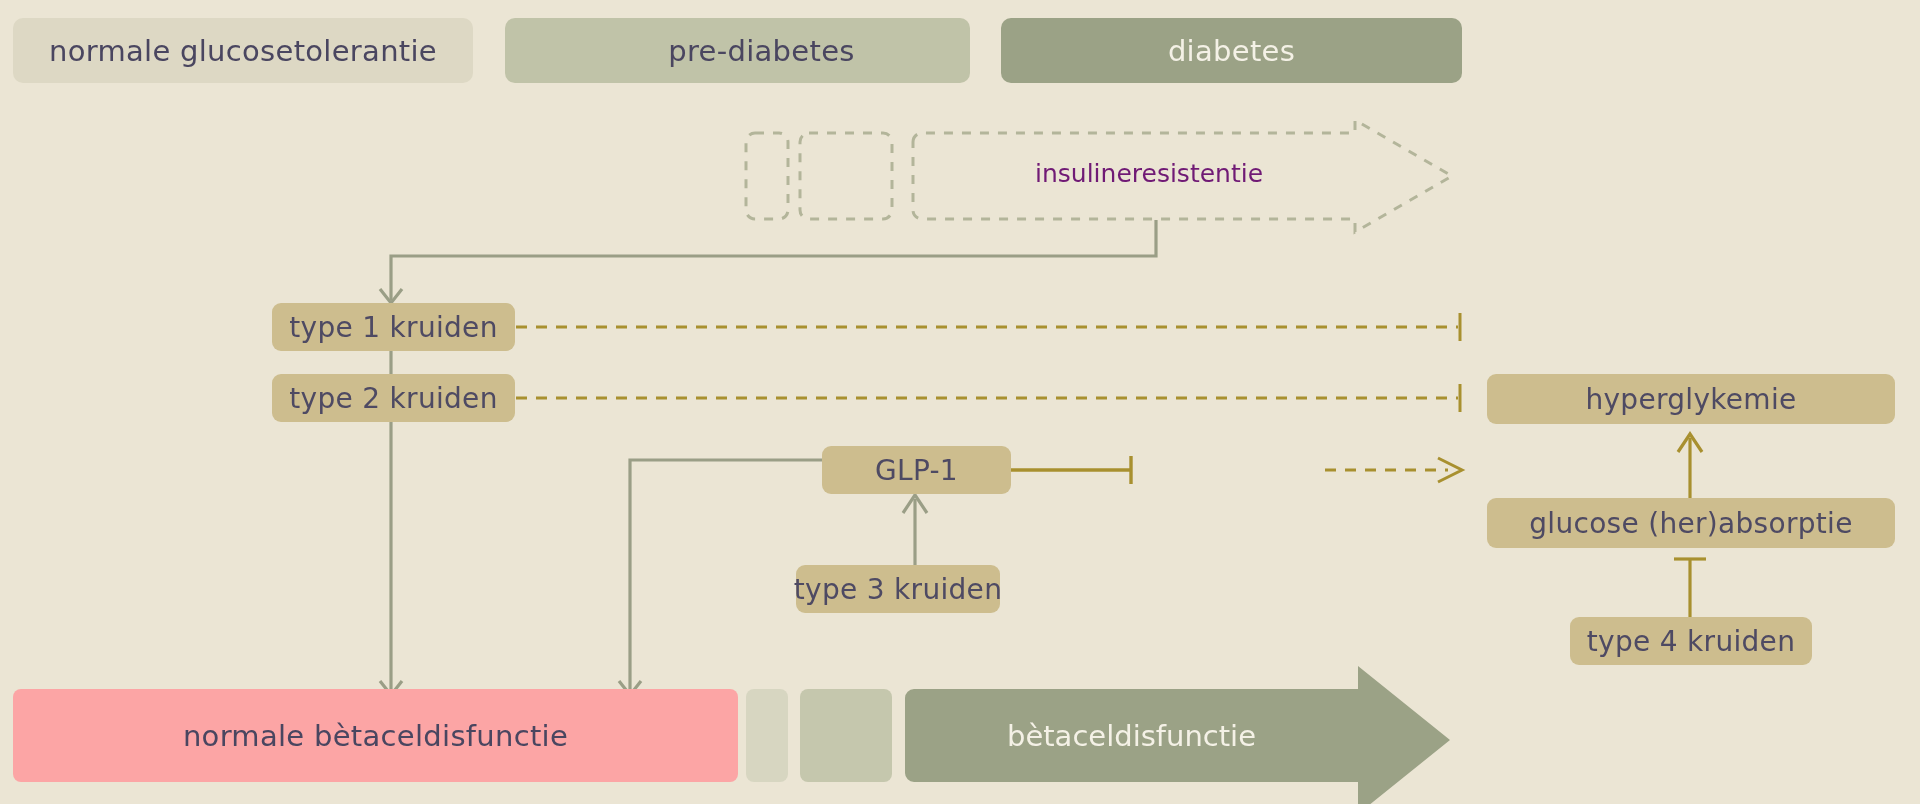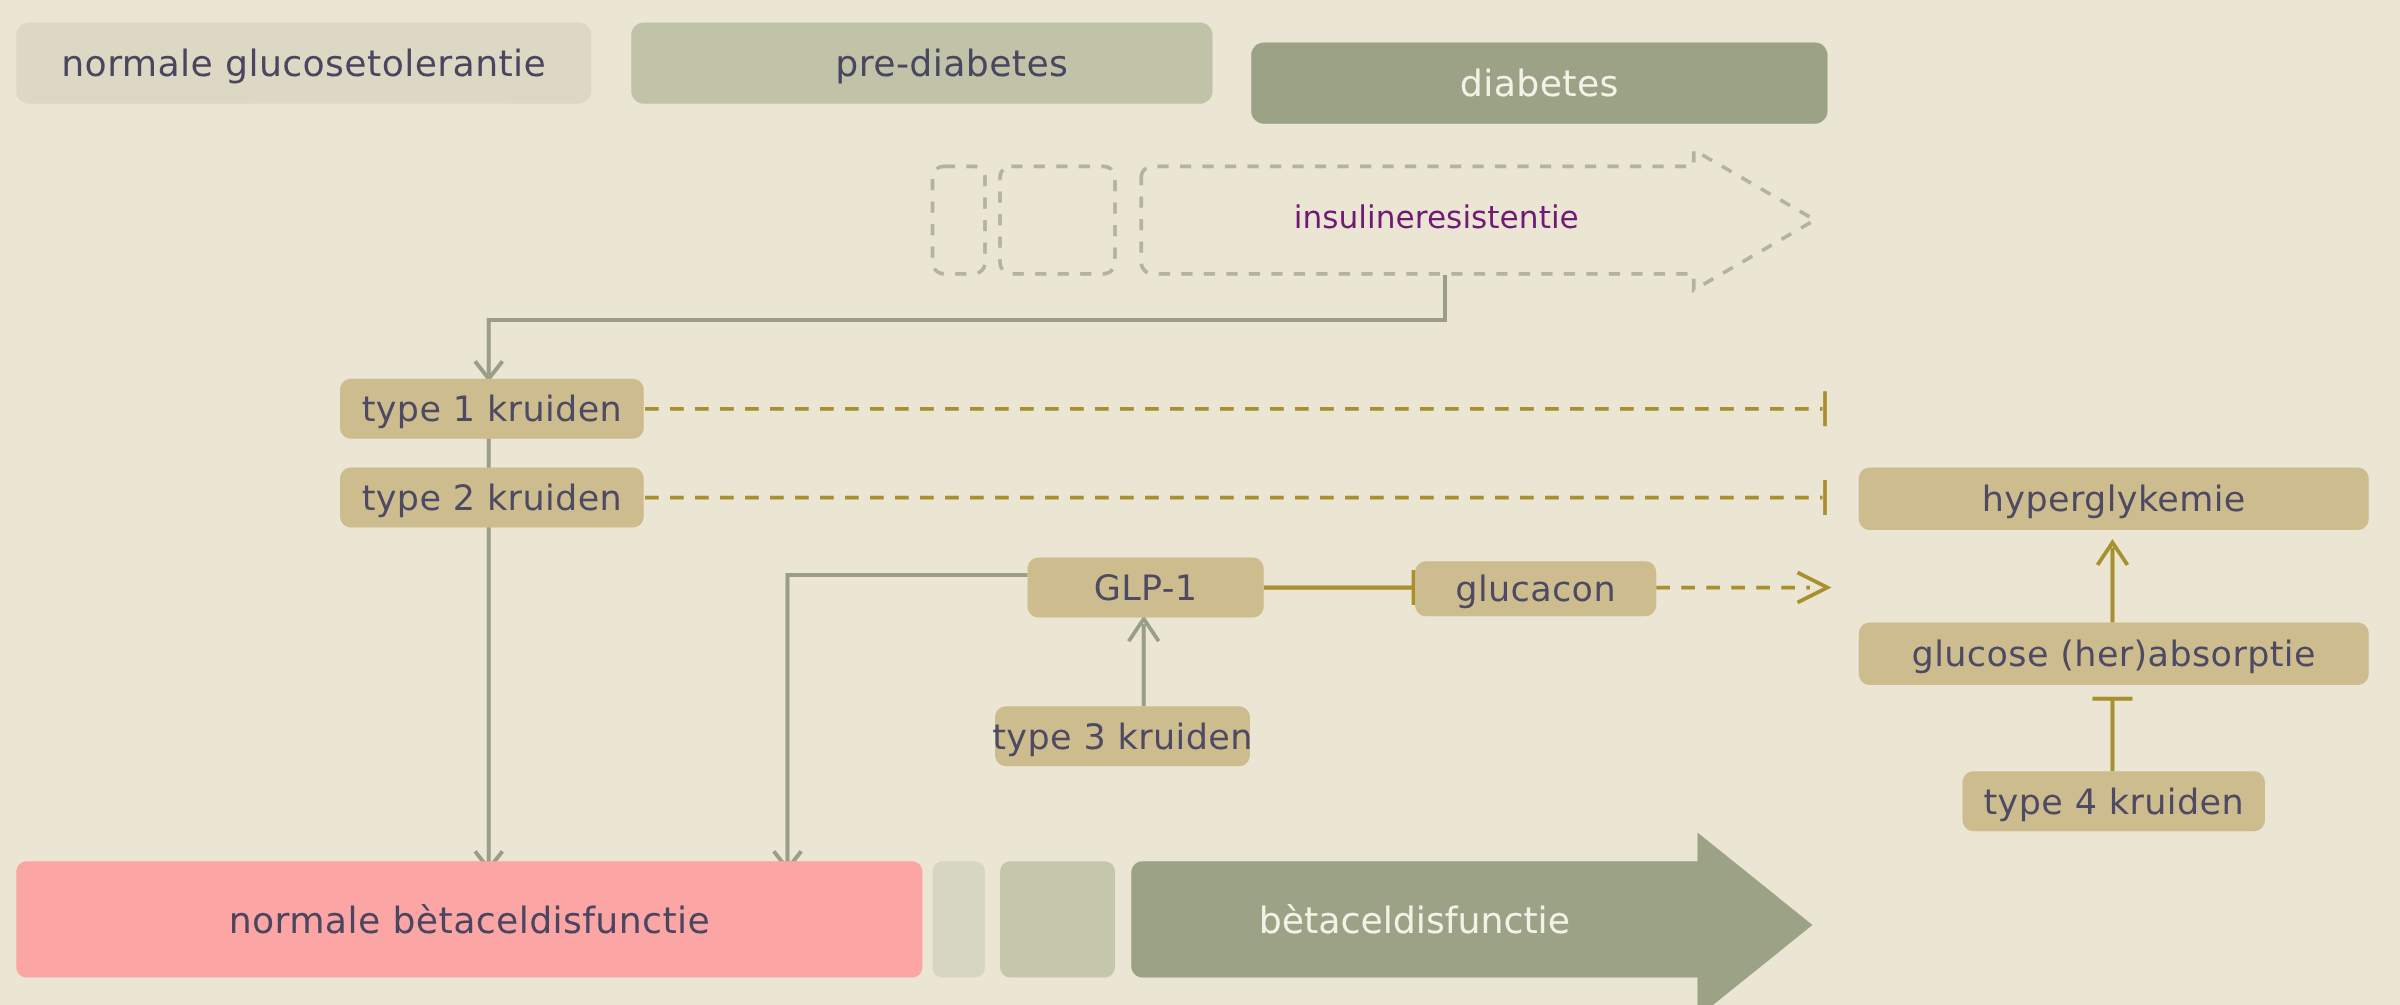"diabetes" div.box { margin-top: 16px -> none }
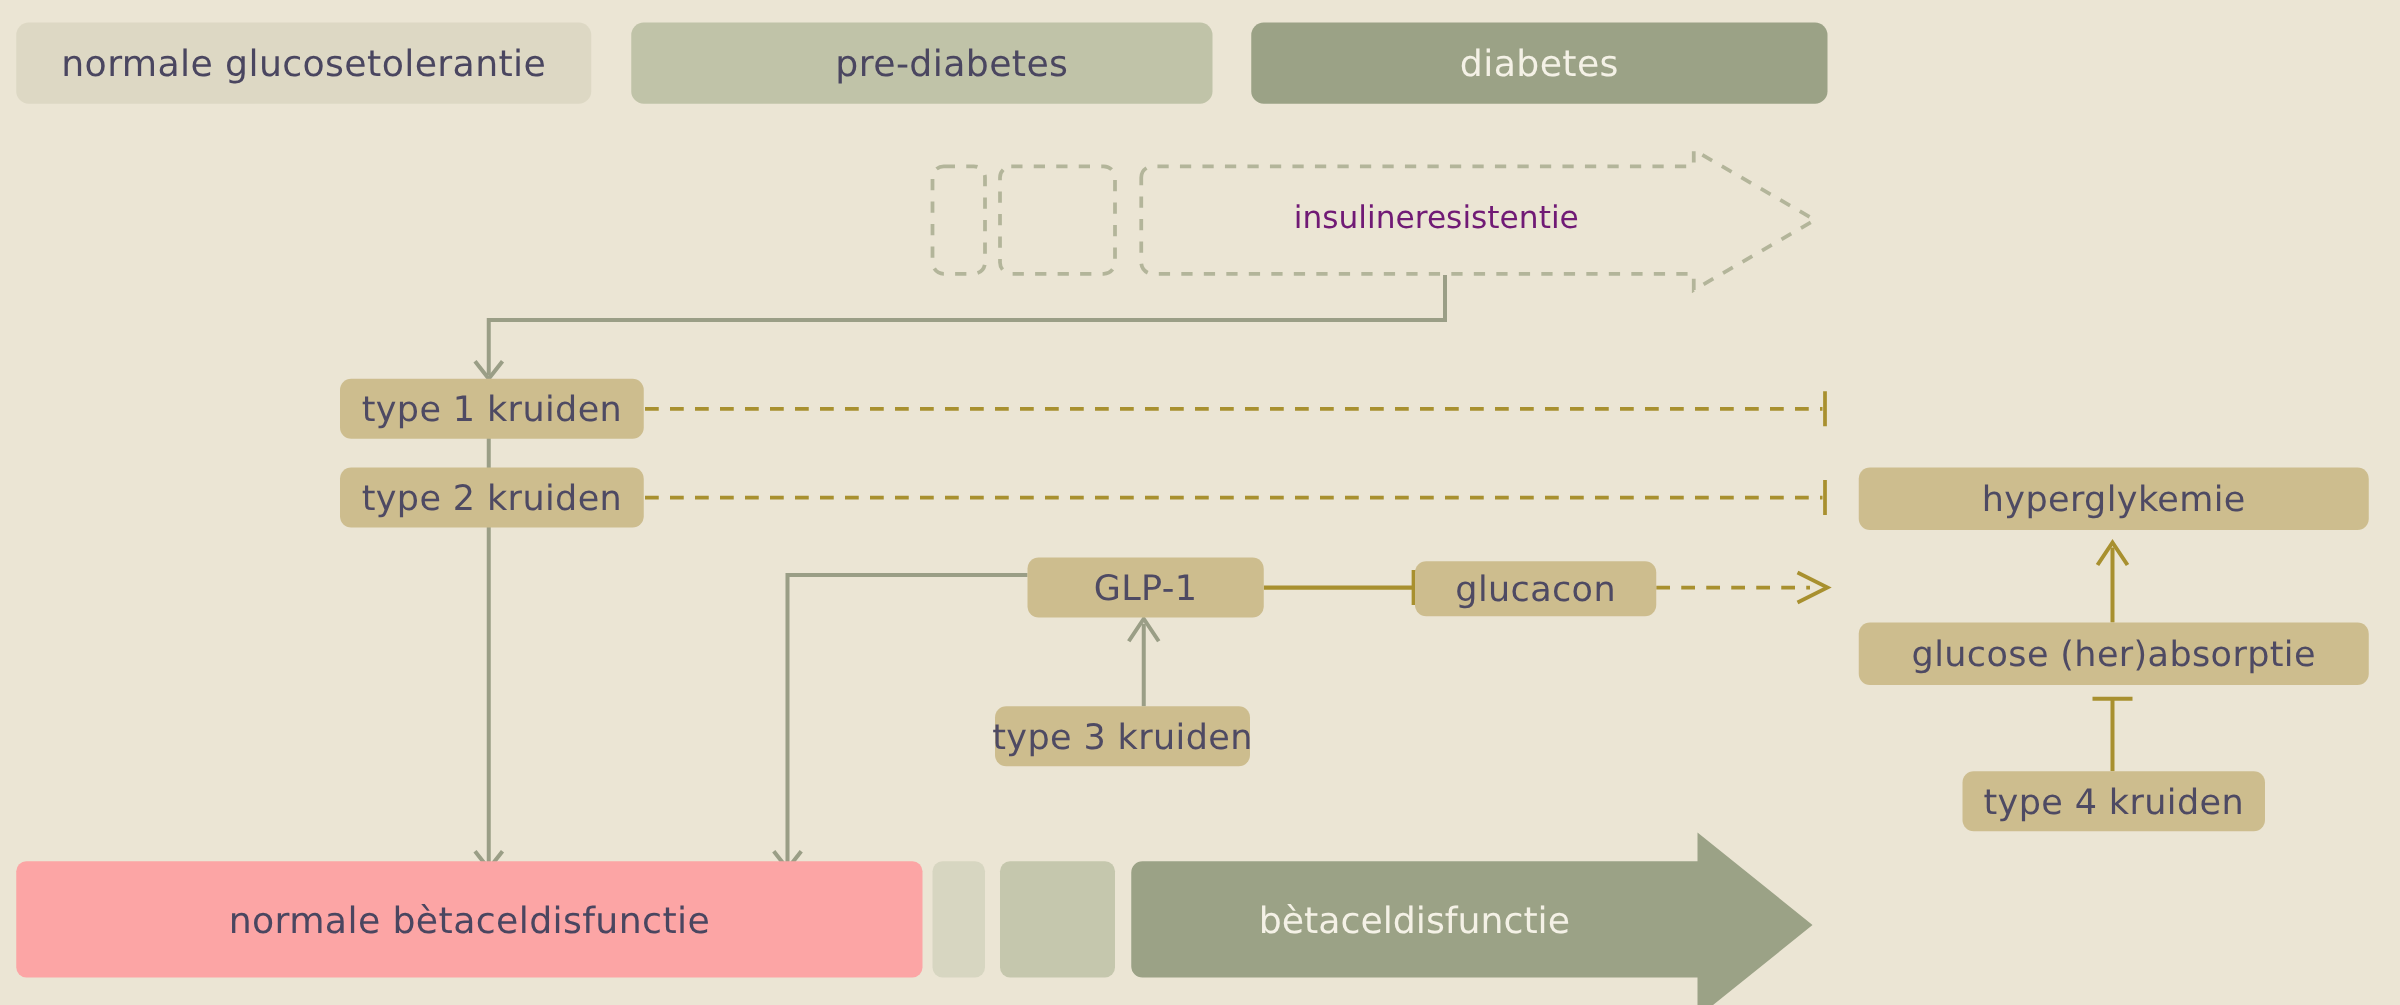"glucacon" div.box { html: <div> <span>glucacon</span> </div> -> none }
